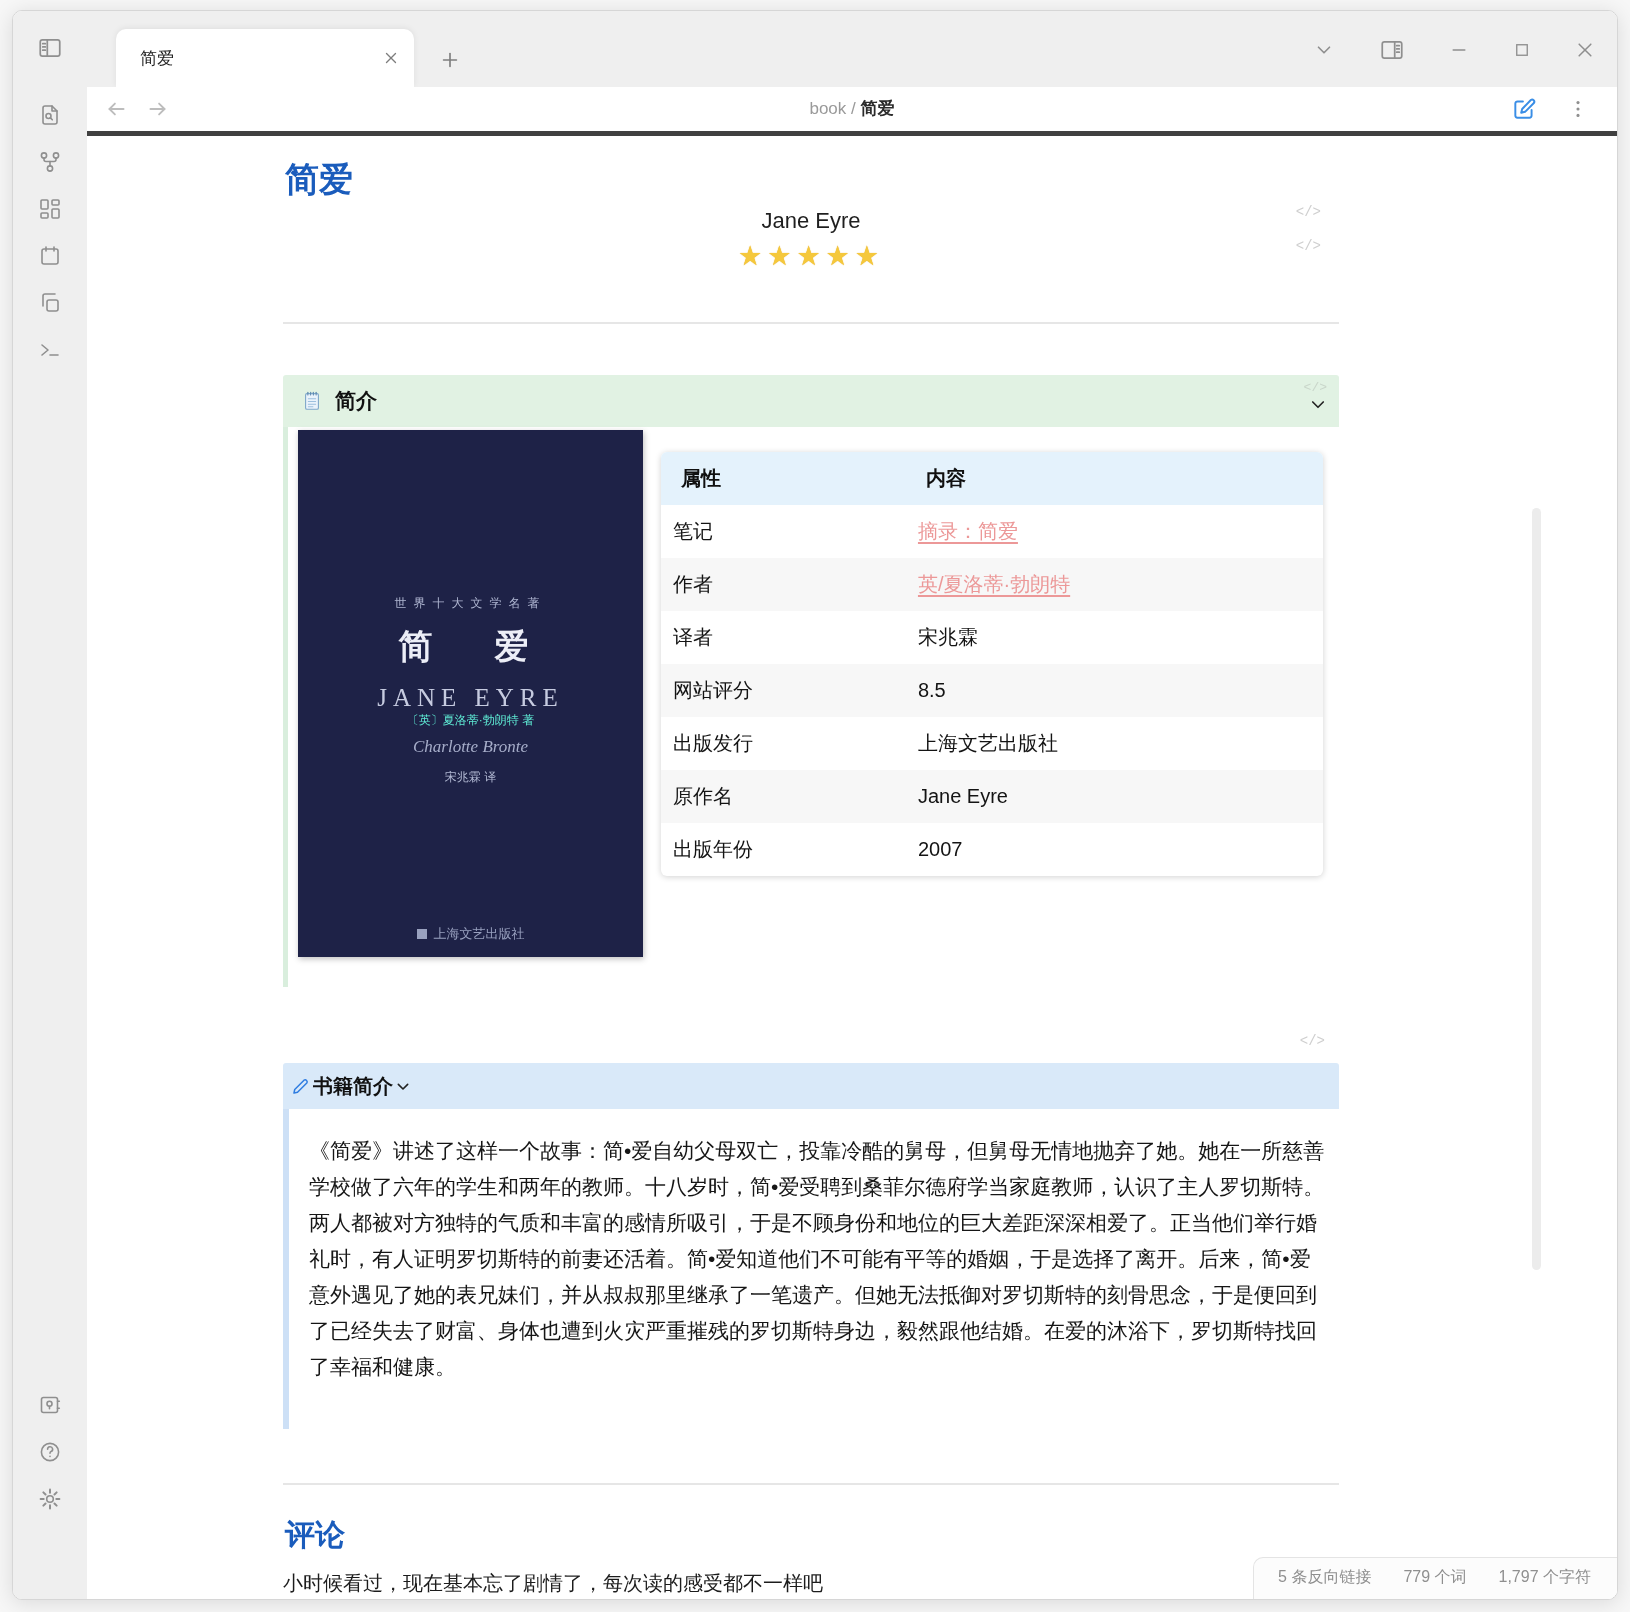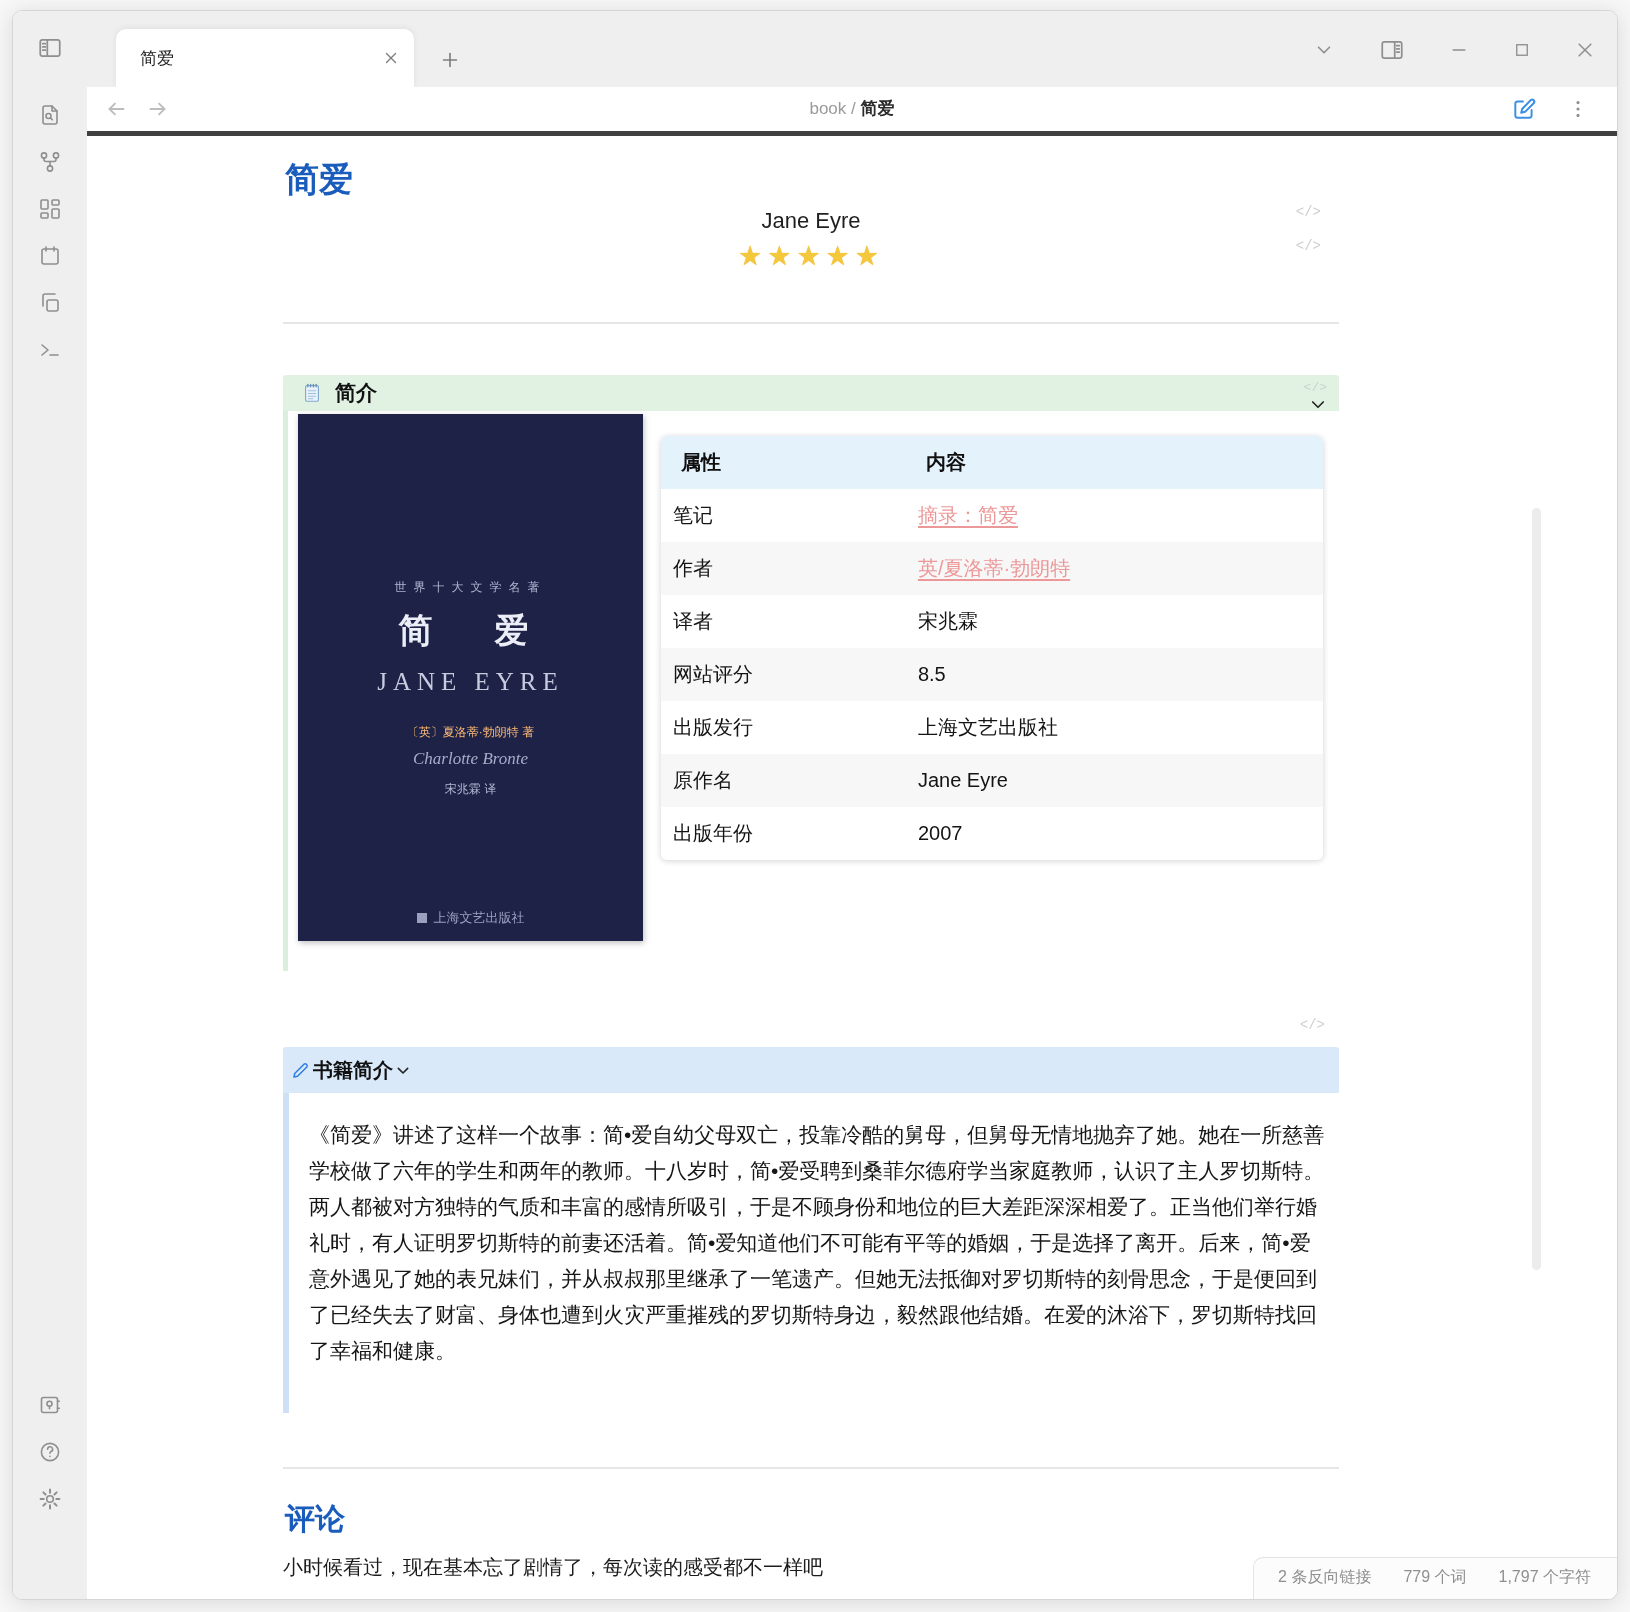"简介" .cg-header { height: 36px -> 52px }
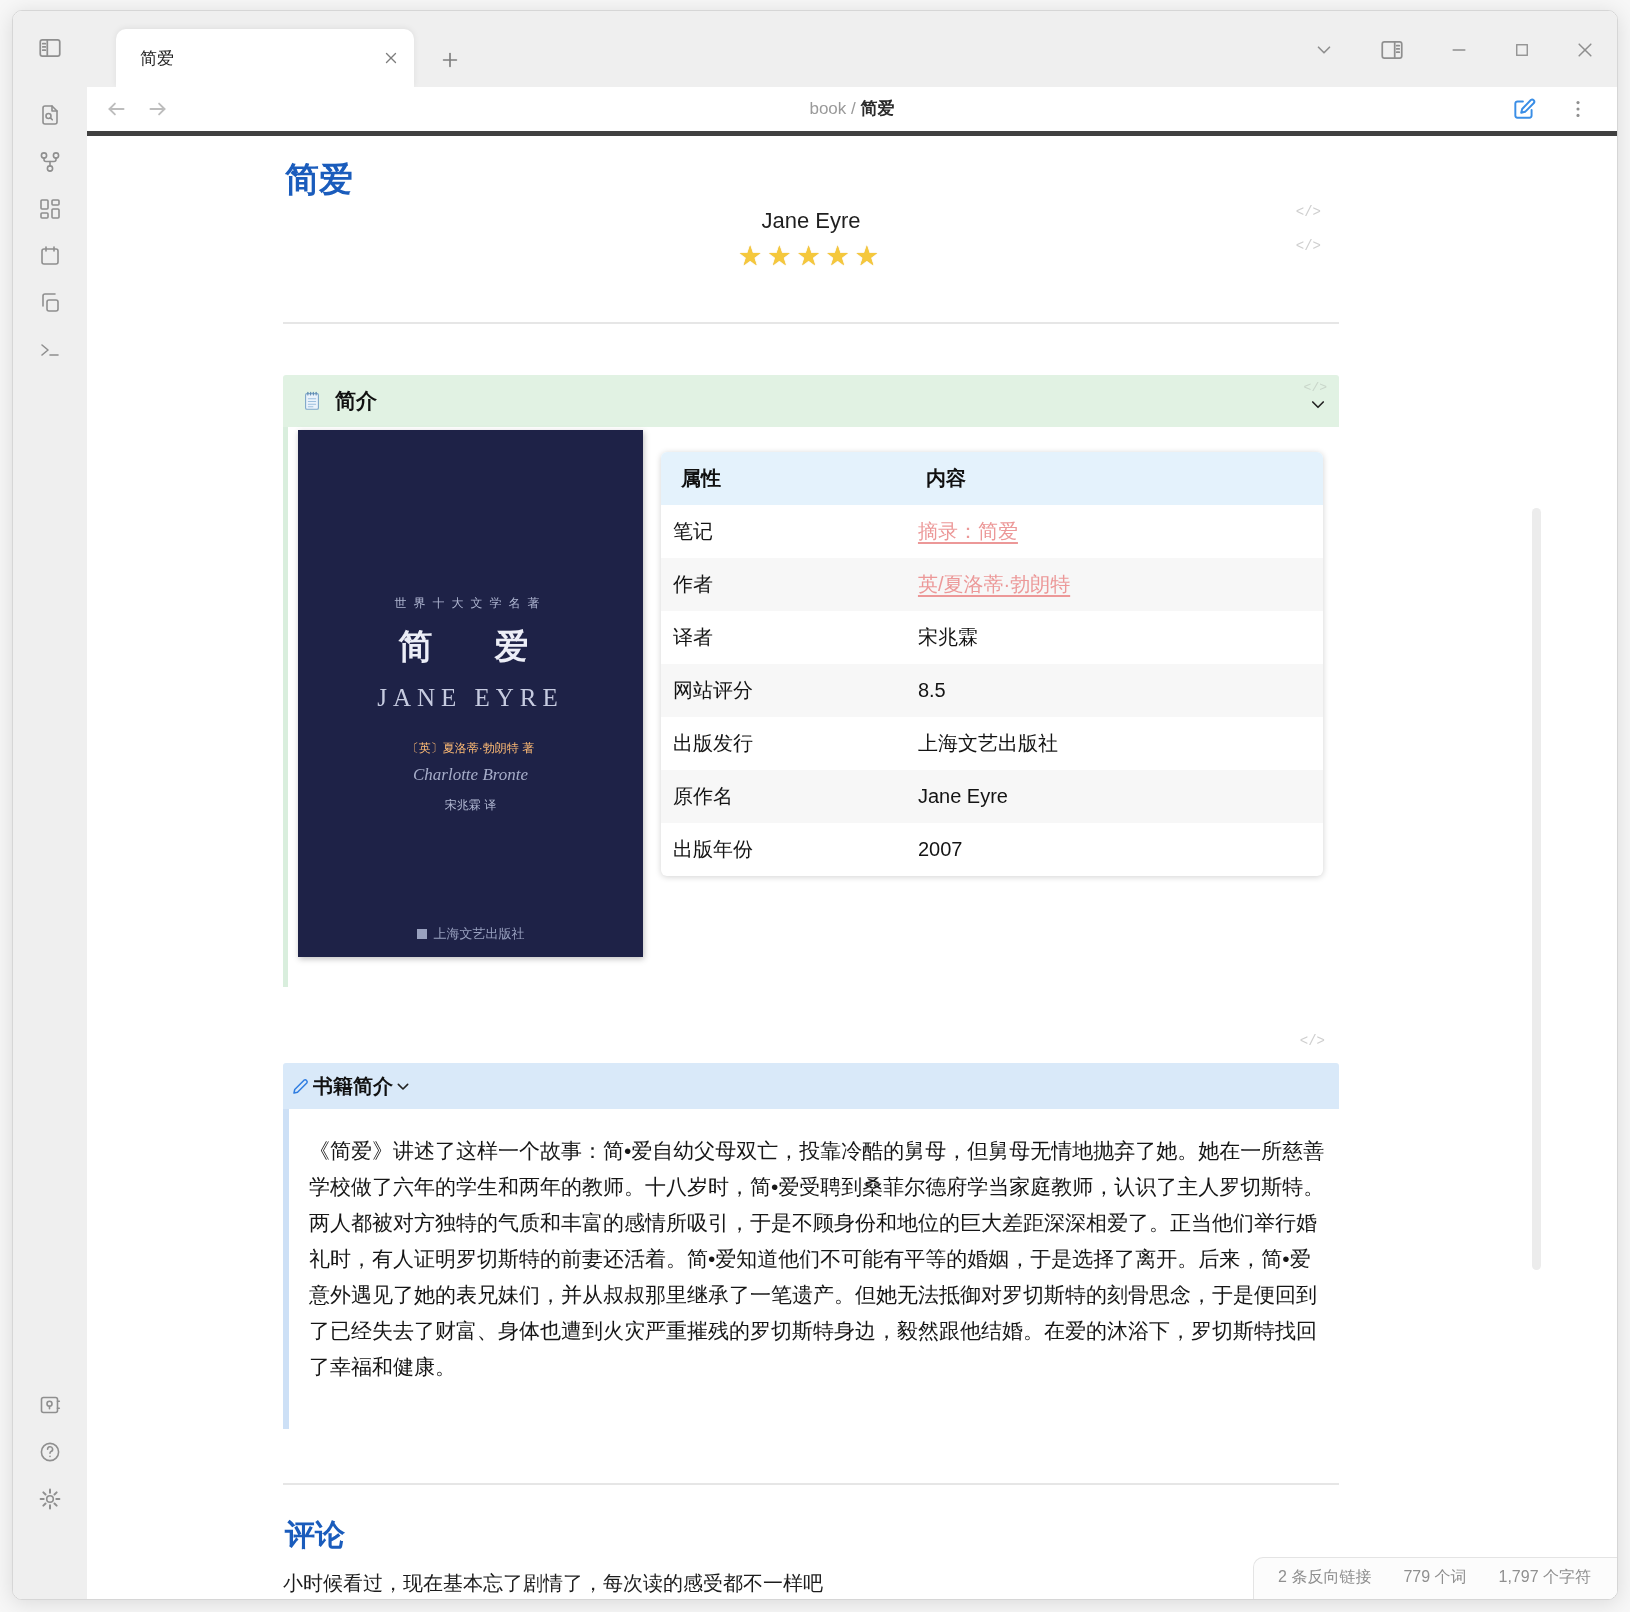"〔英〕夏洛蒂·勃朗特 著" .cov-byline { color: #fdba74 -> #5eead4; margin-top: 28px -> 0 }
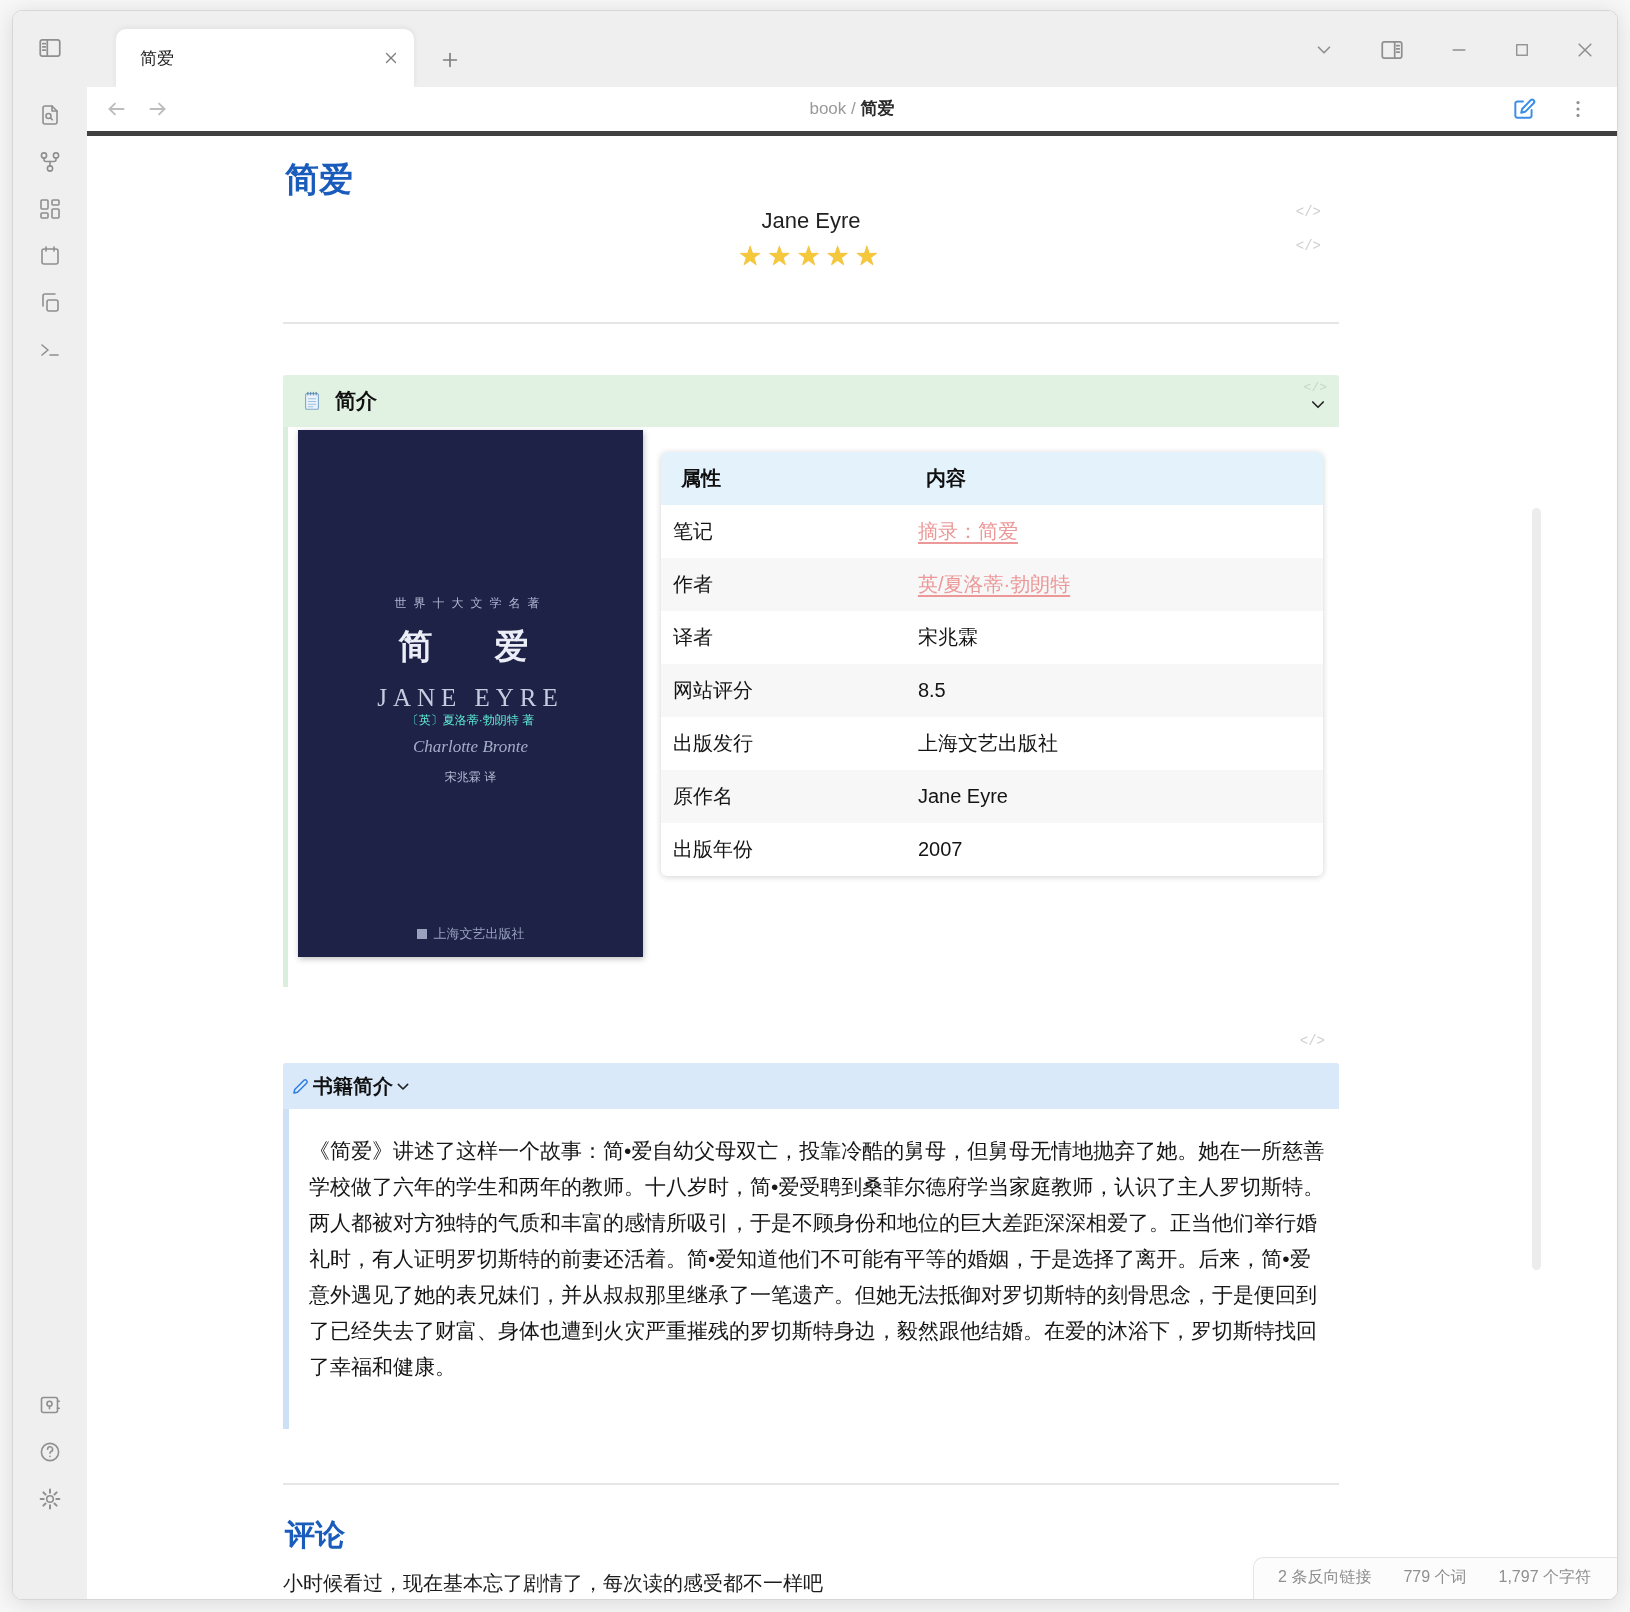"2 条反向链接" span { text: 2 -> 5 }
